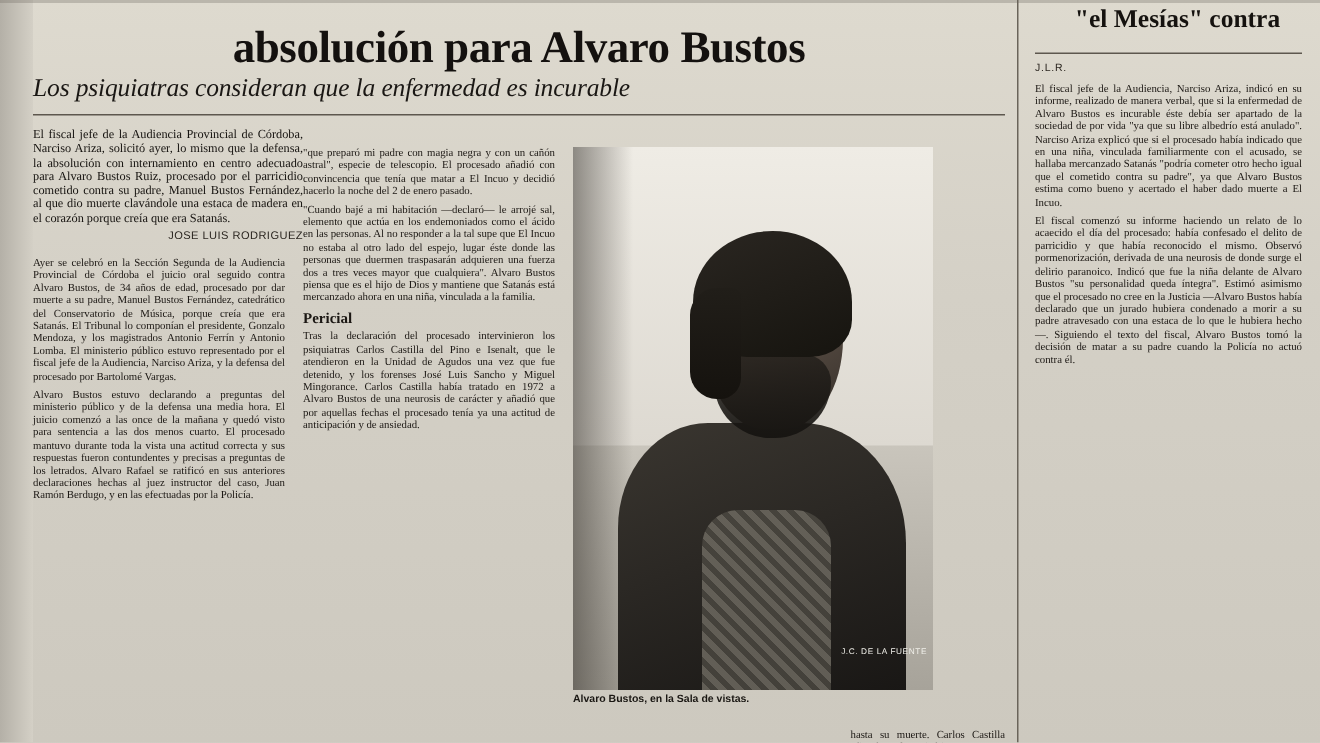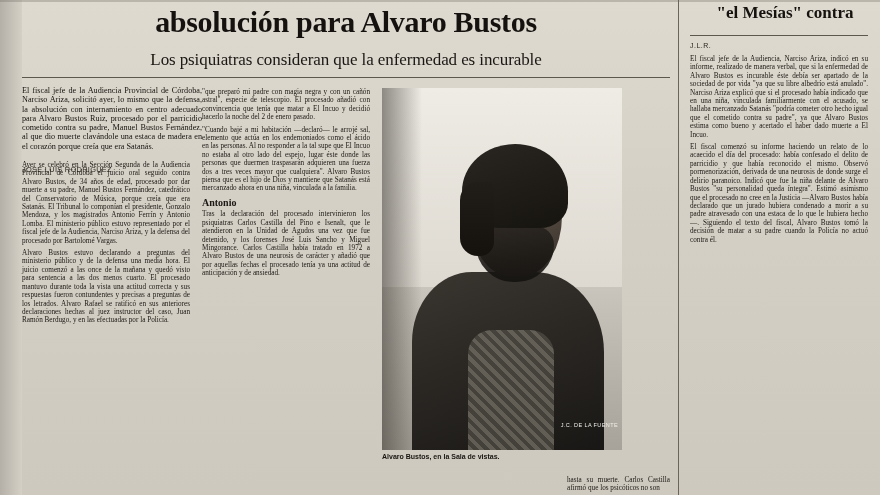"absolución para Alvaro Bustos" .main { top: 3px -> 13px }
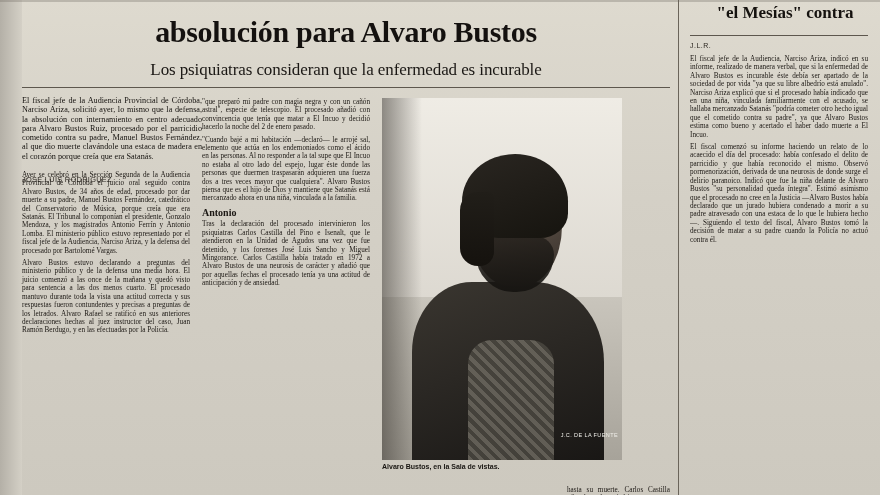"Los psiquiatras consideran que la" .subhead { font-style: none -> italic; margin-top: 11px -> none; text-align: center -> none }
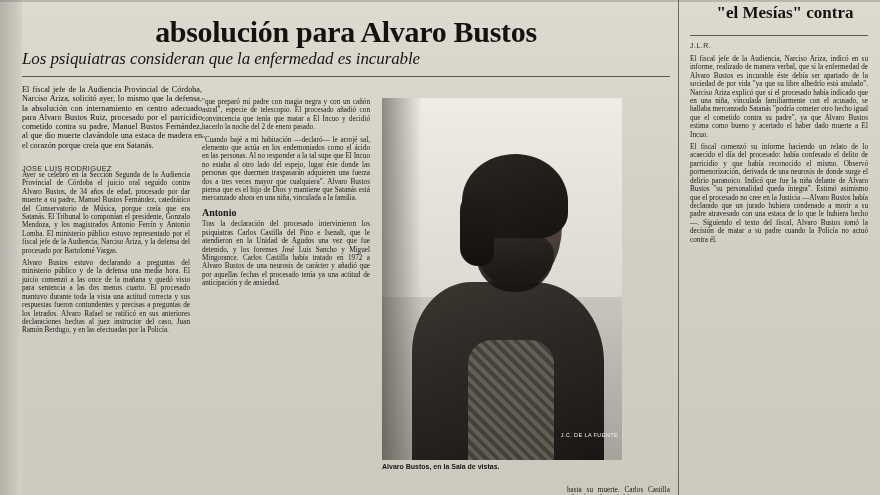"JOSE LUIS RODRIGUEZ" .byline { margin-top: 14px -> 2px; text-align: none -> right }
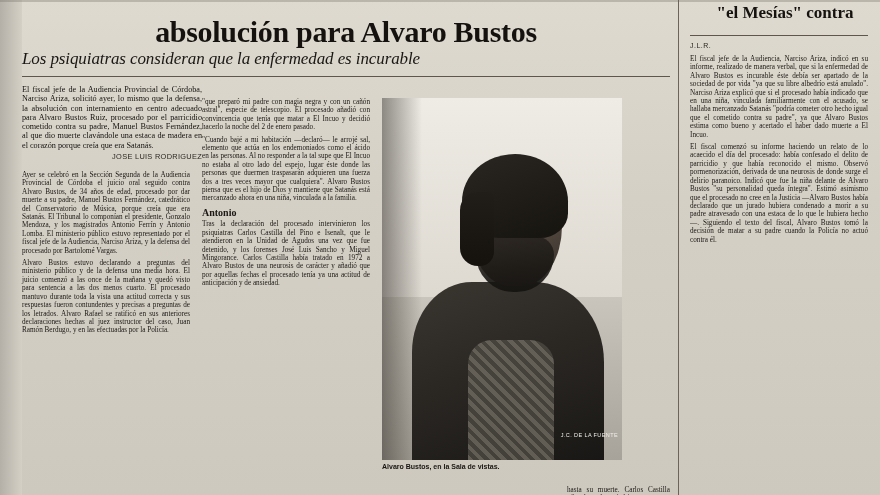"Antonio" div.subhead2 { text: Antonio -> Pericial }
